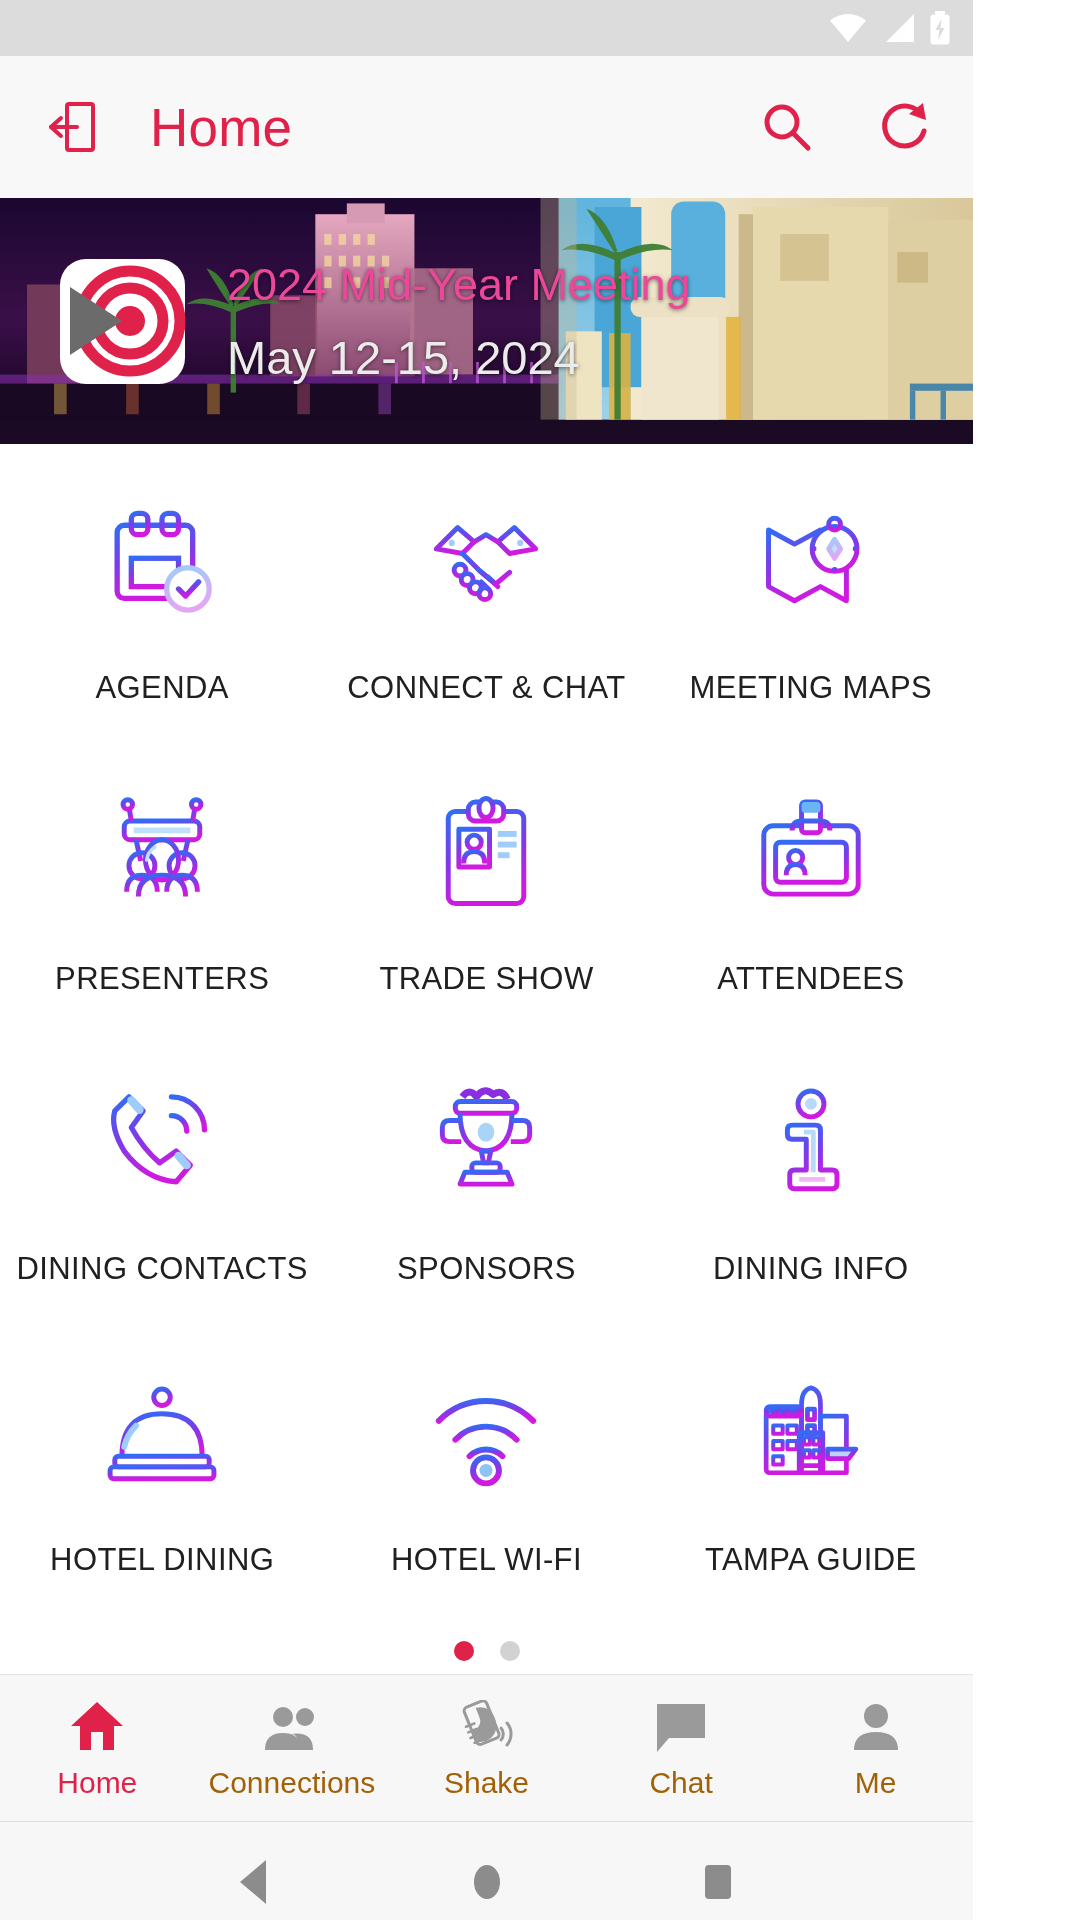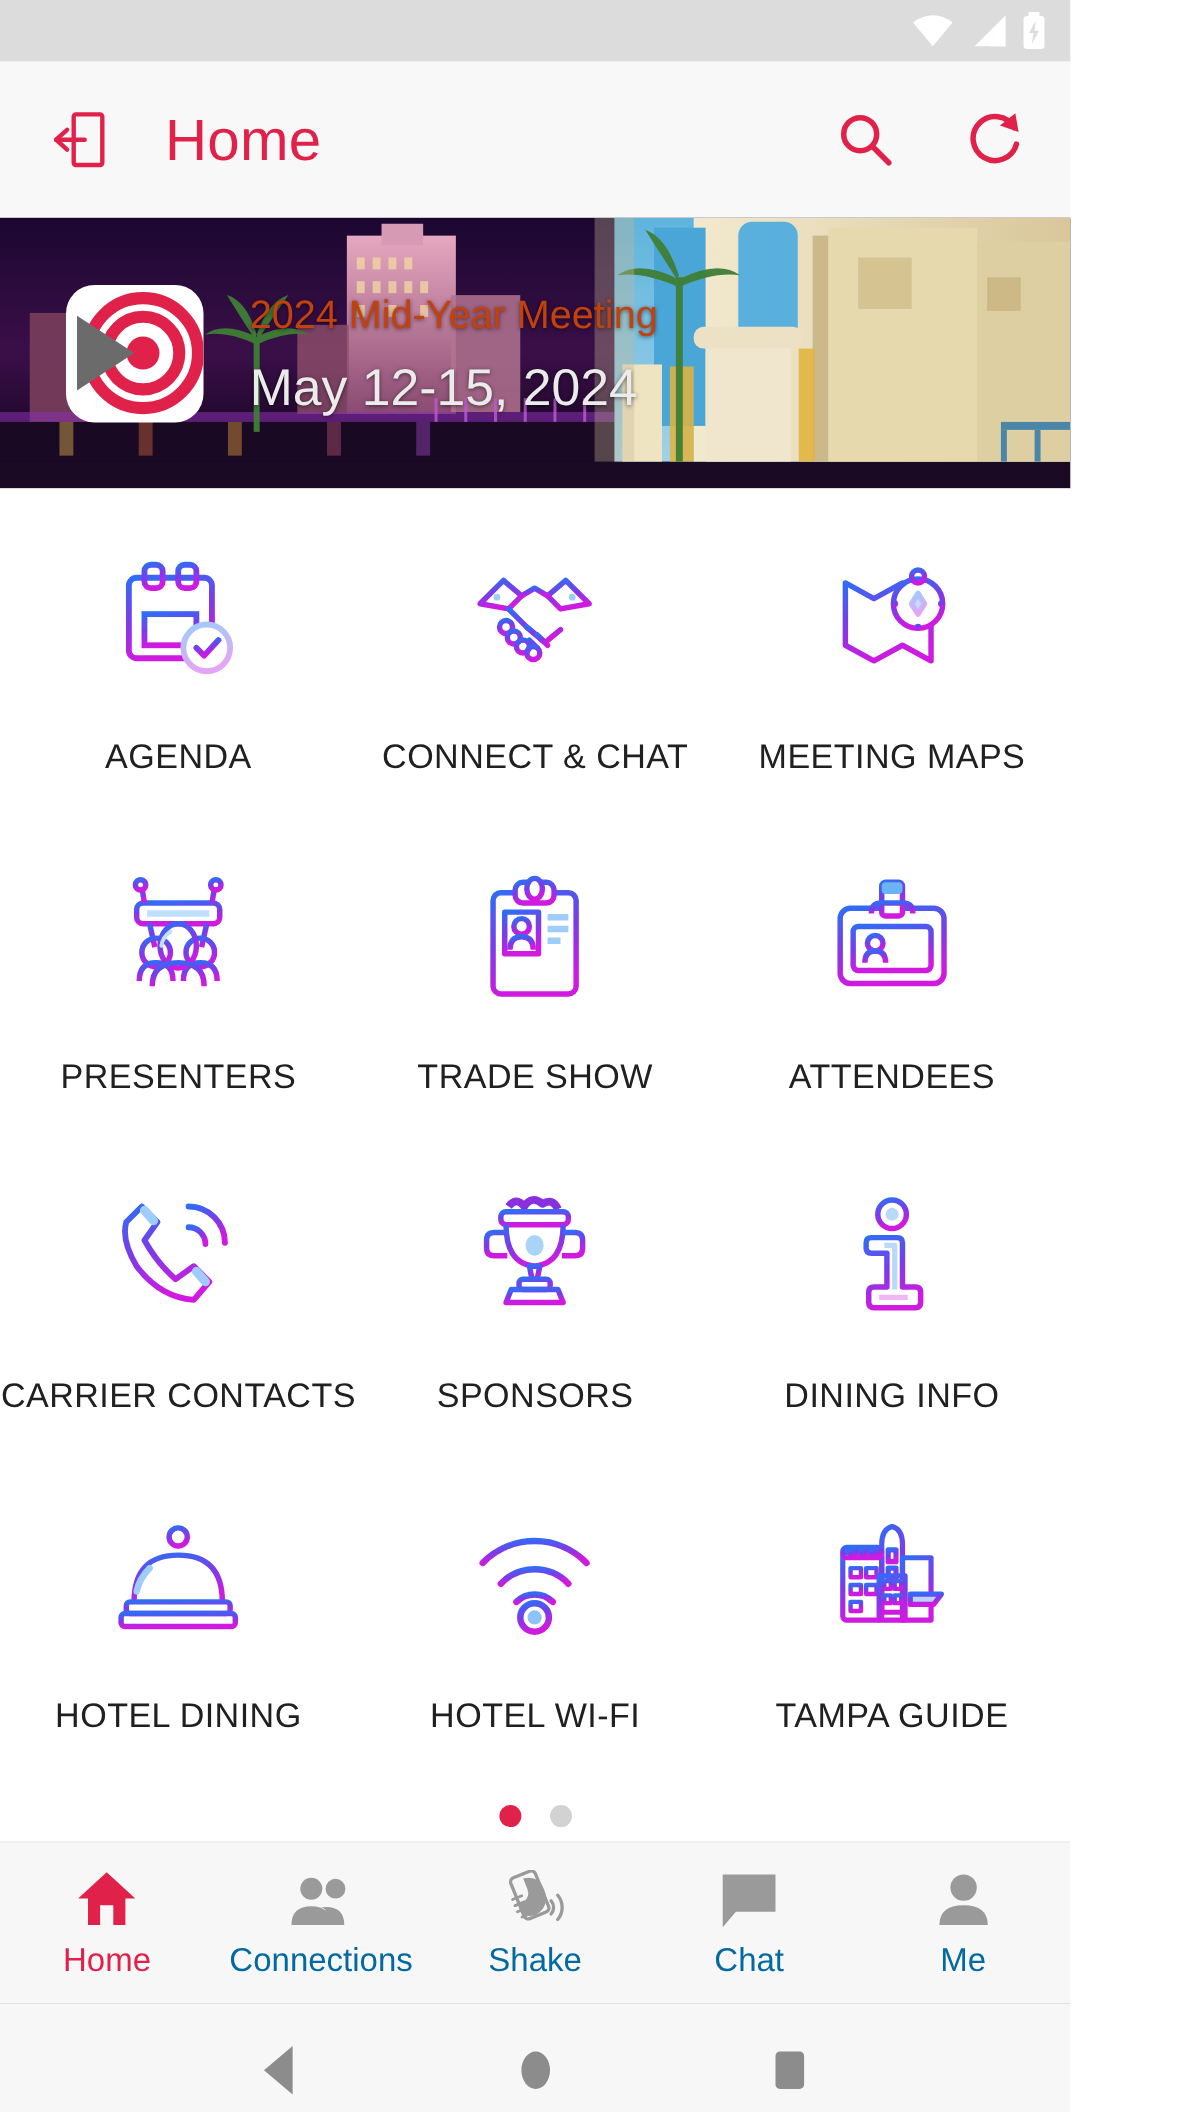"2024 Mid-Year Meeting" .banner-title { color: #c2410c -> #ec4899; font-size: 36px -> 45px }
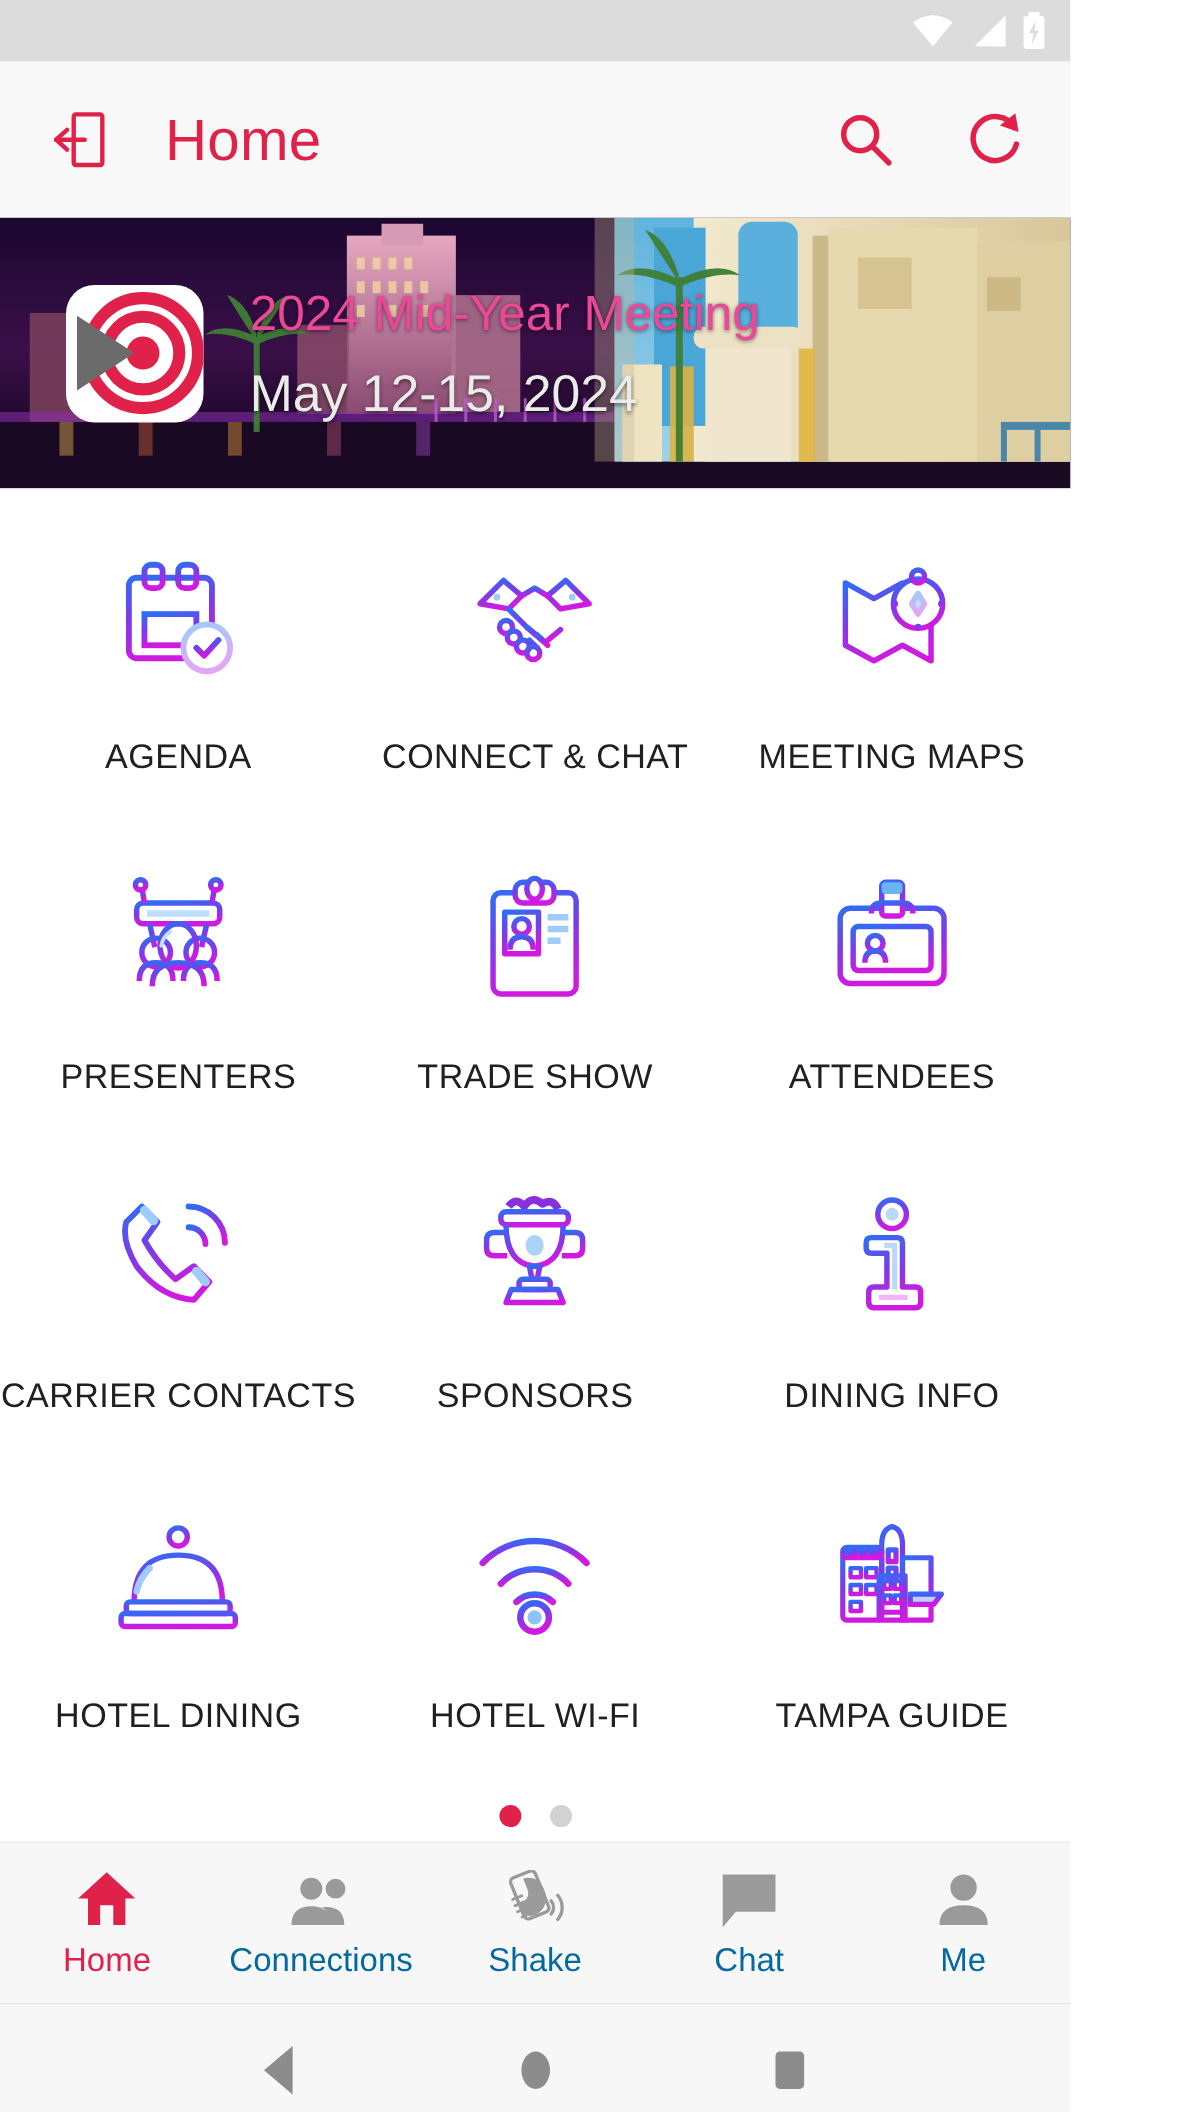"CARRIER CONTACTS" div.tile-label { text: CARRIER -> DINING }
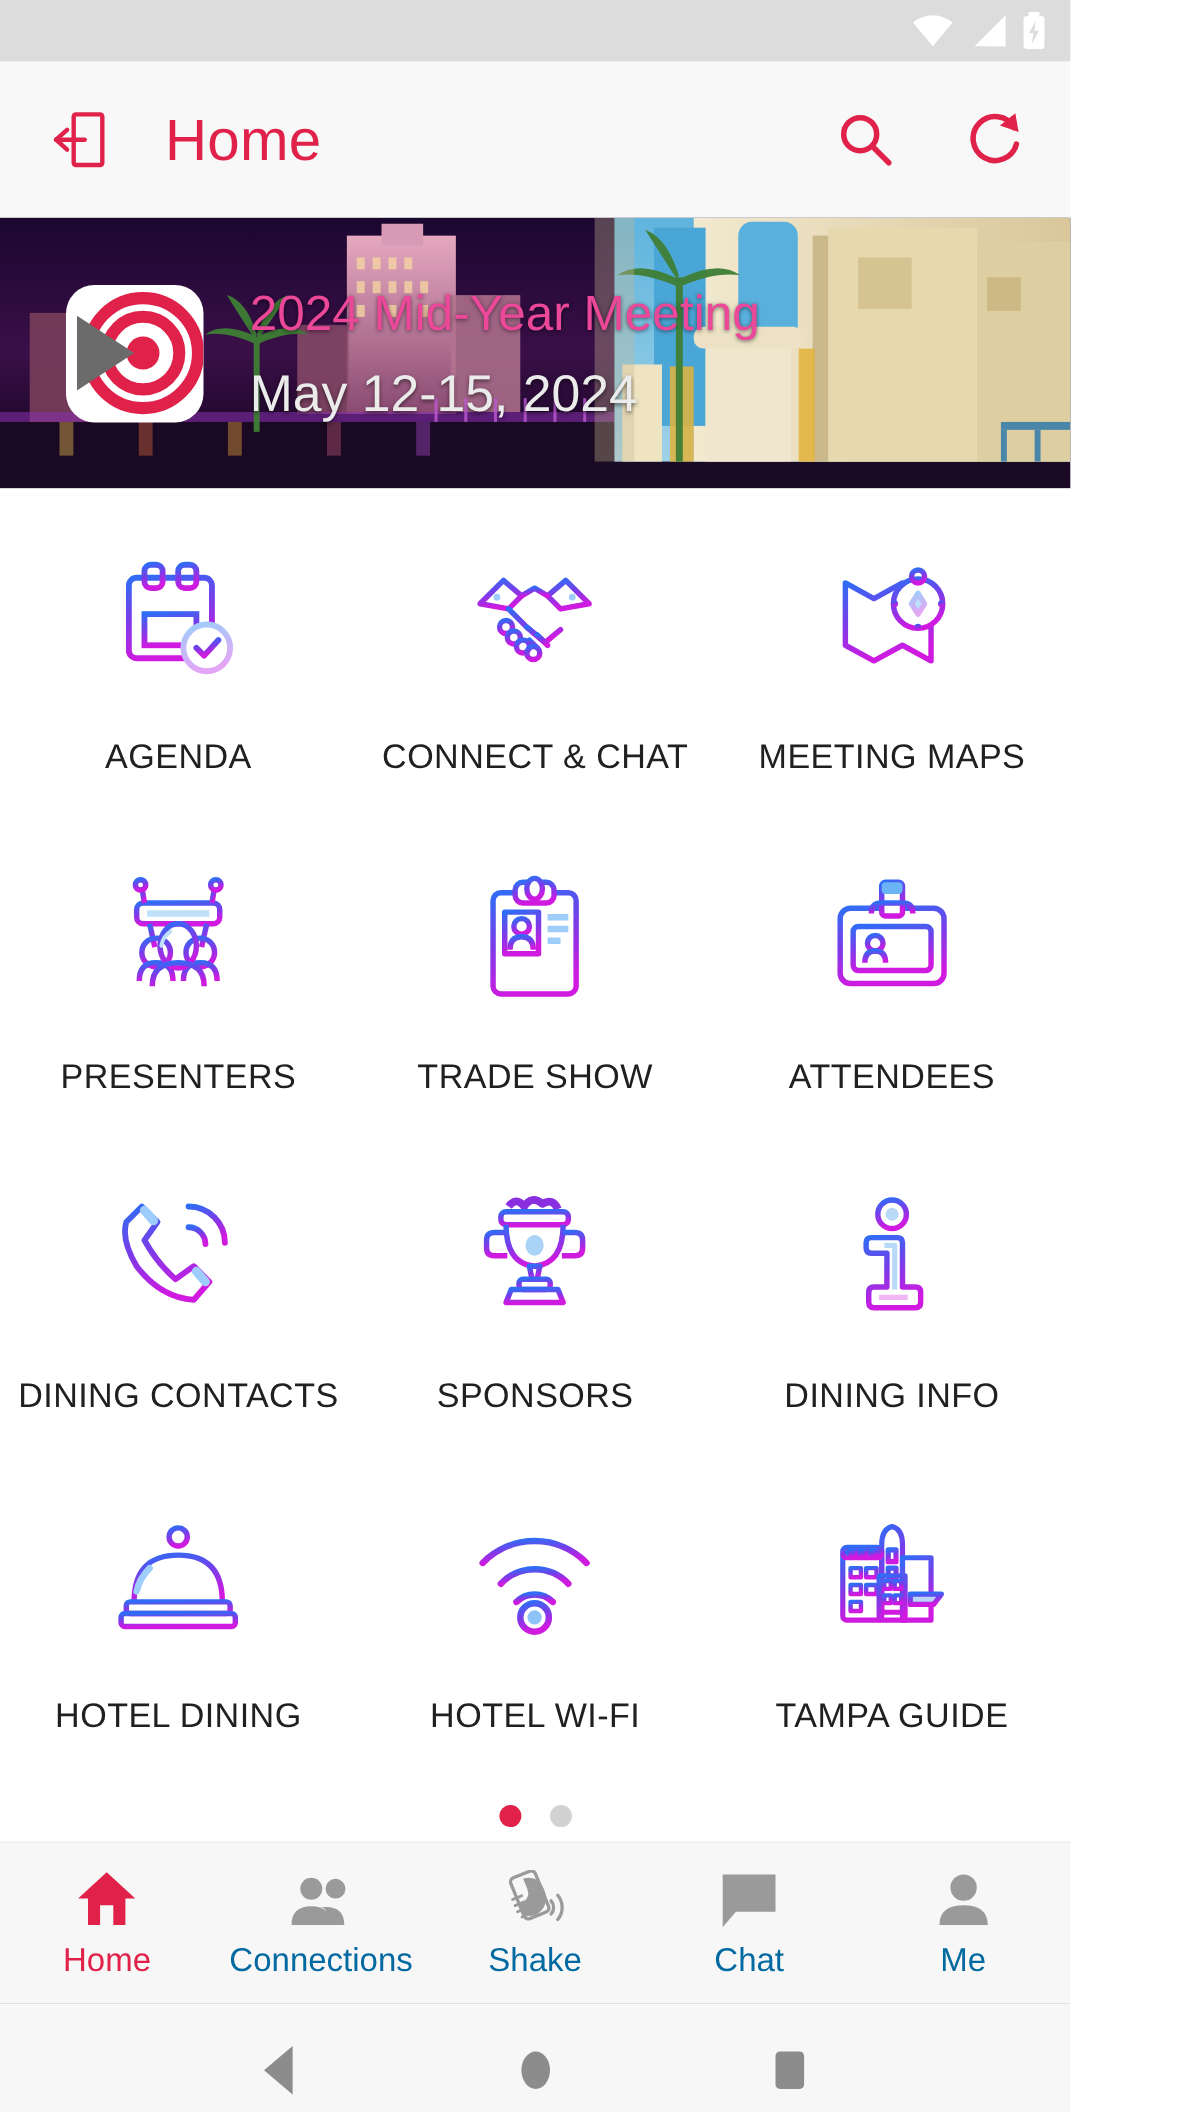"Connections" .tab-label { color: #0369a1 -> #a16207 }
